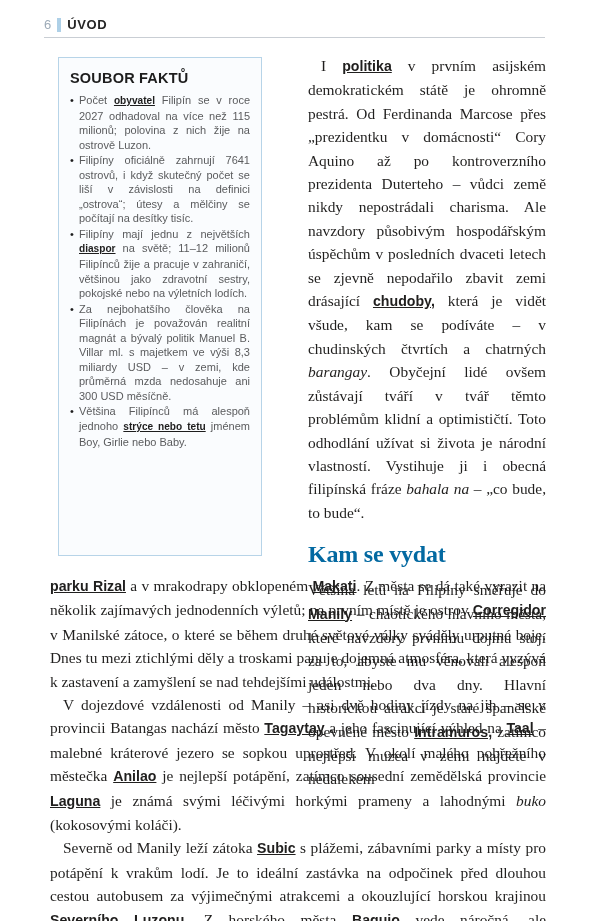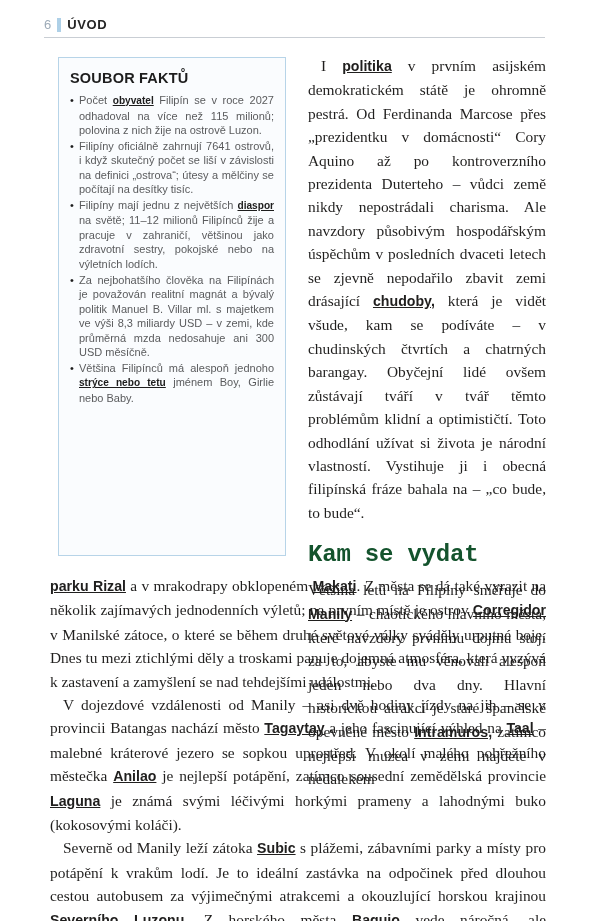"SOUBOR FAKTŮ" .fact-box { width: 228px -> 204px }
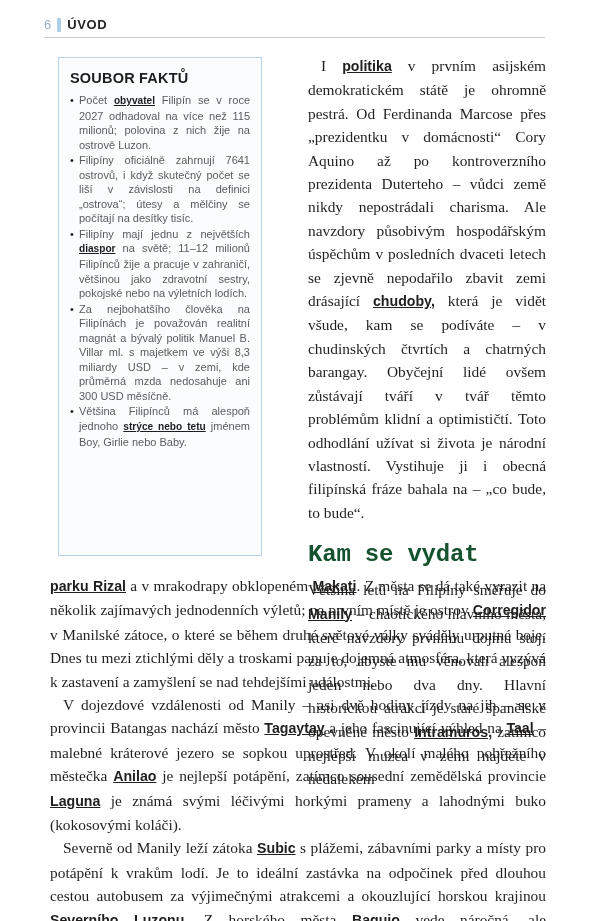"barangay" .rt-i { font-style: none -> italic }
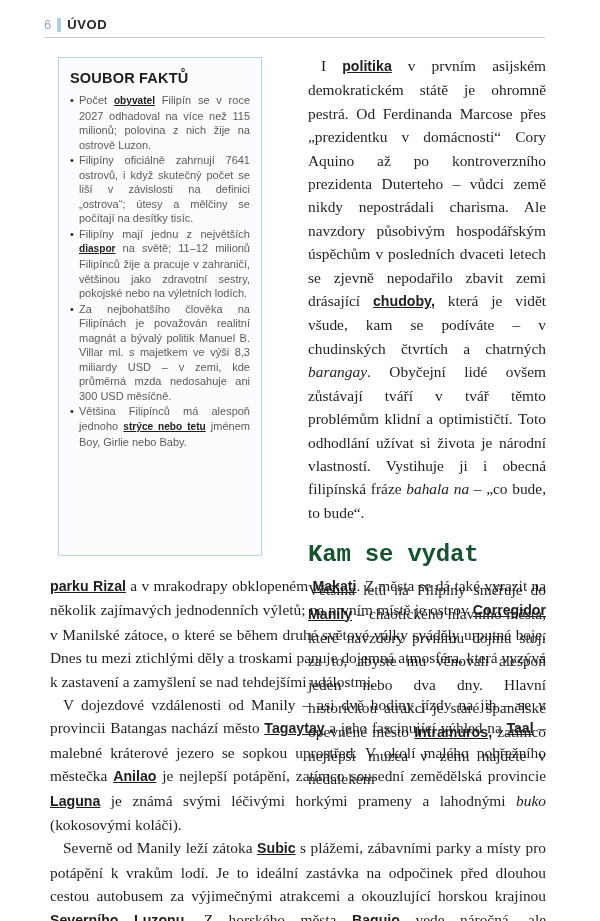"Kam se vydat" .section-heading { color: #14532d -> #0369a1; font-family: Liberation Mono, monospace -> Liberation Serif, serif }
